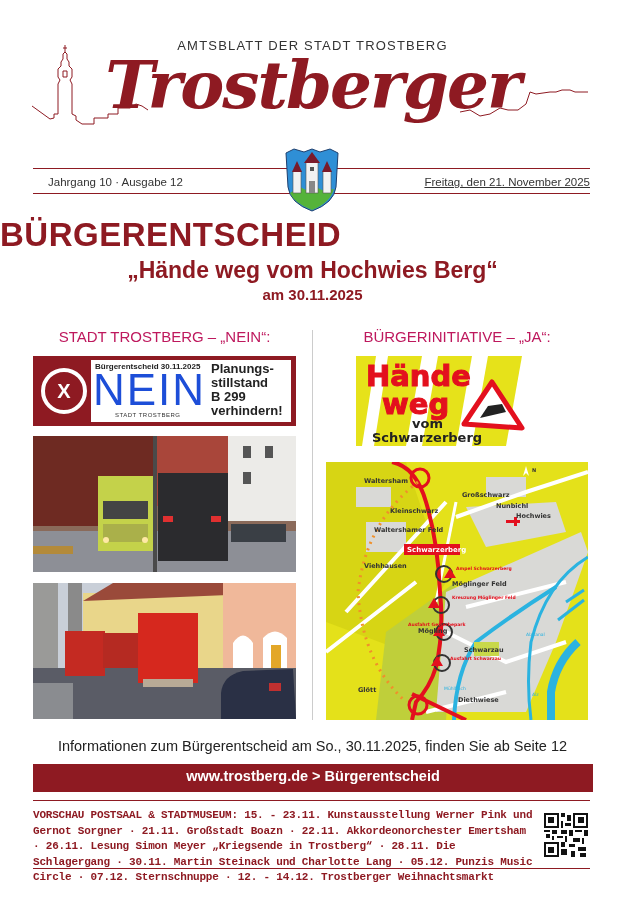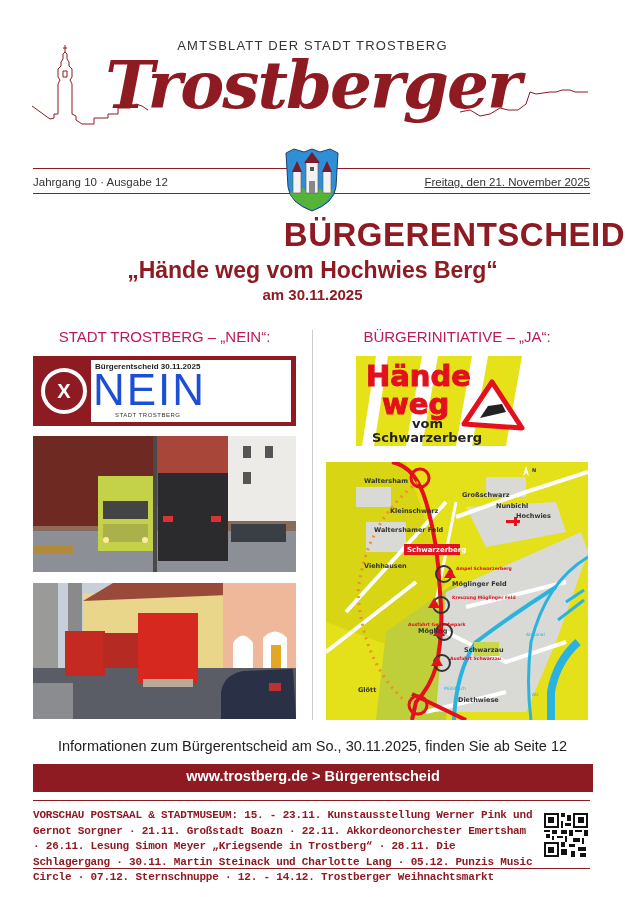"Jahrgang 10 · Ausgabe 12" div.abs { left: 33px -> 48px }
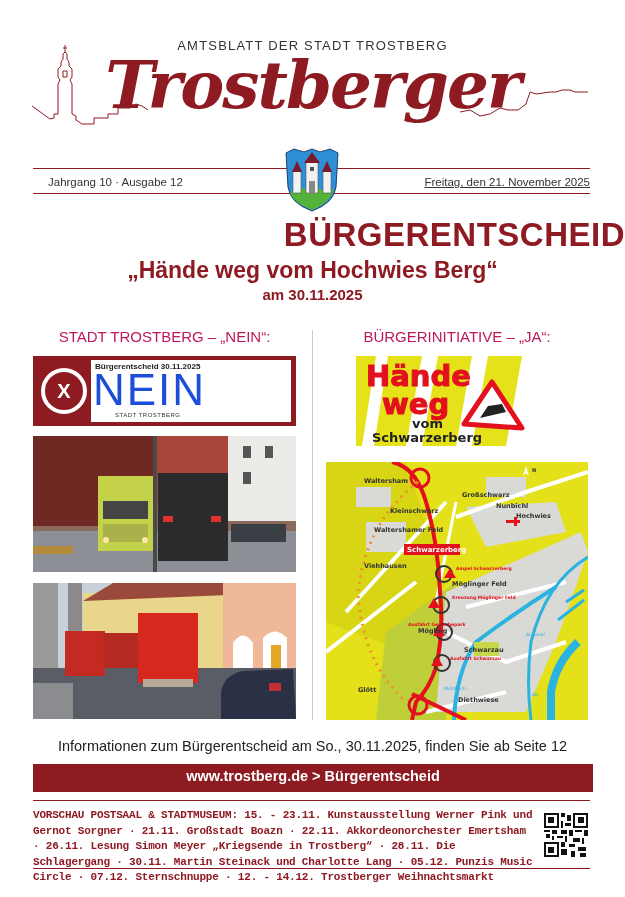"BÜRGERENTSCHEID" .h1 { text-align: right -> left }
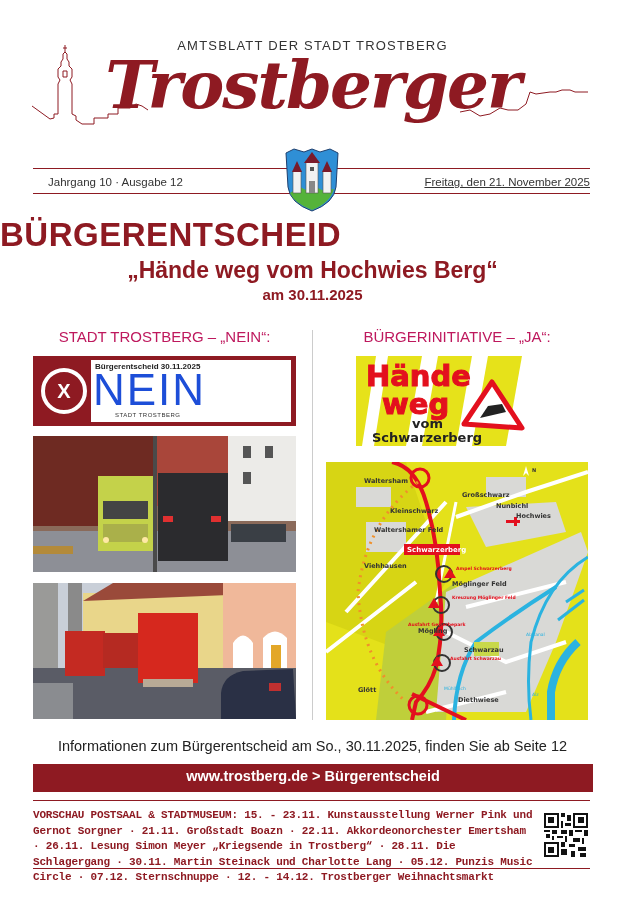"Planungs-" div.abs { html: none -> <div> <div>Planungs-</div> <div>stillstand</div> <div>B 299</div> <div>verhindern!</div> </div> }
